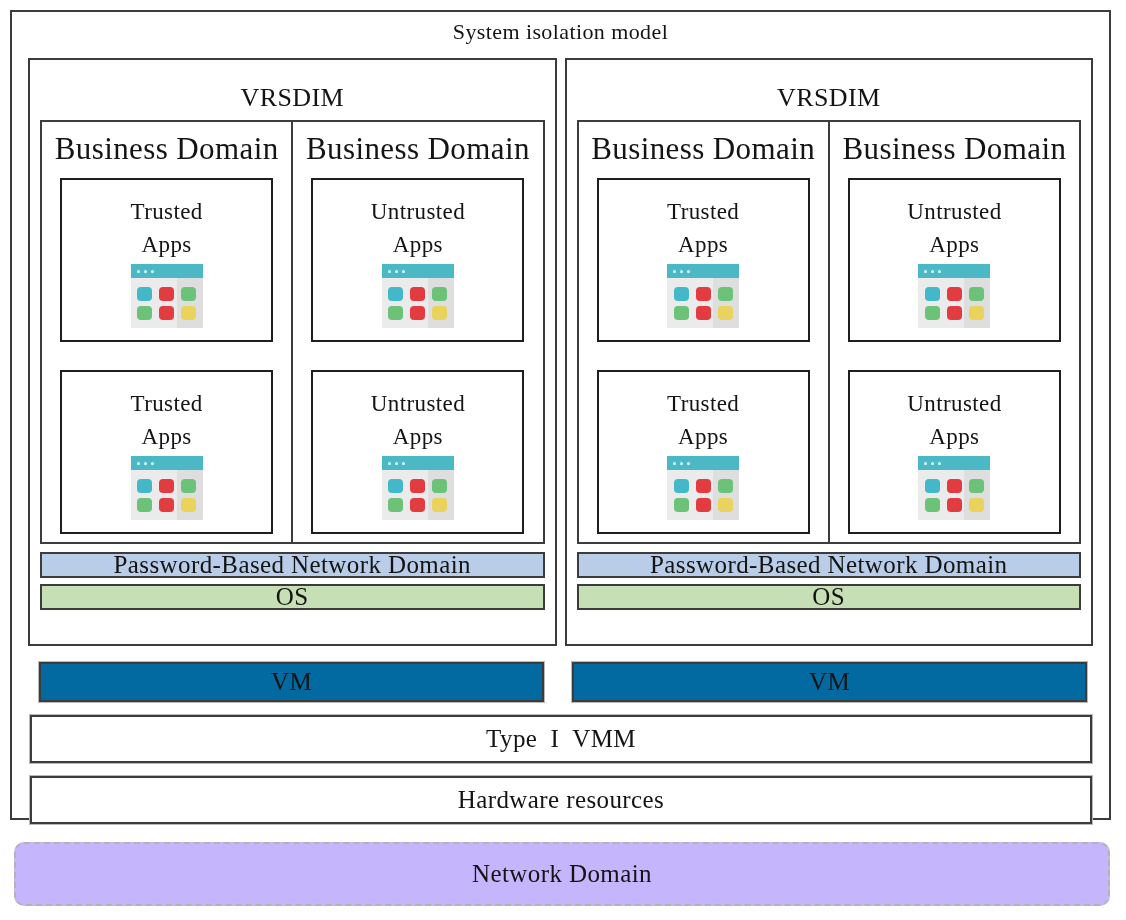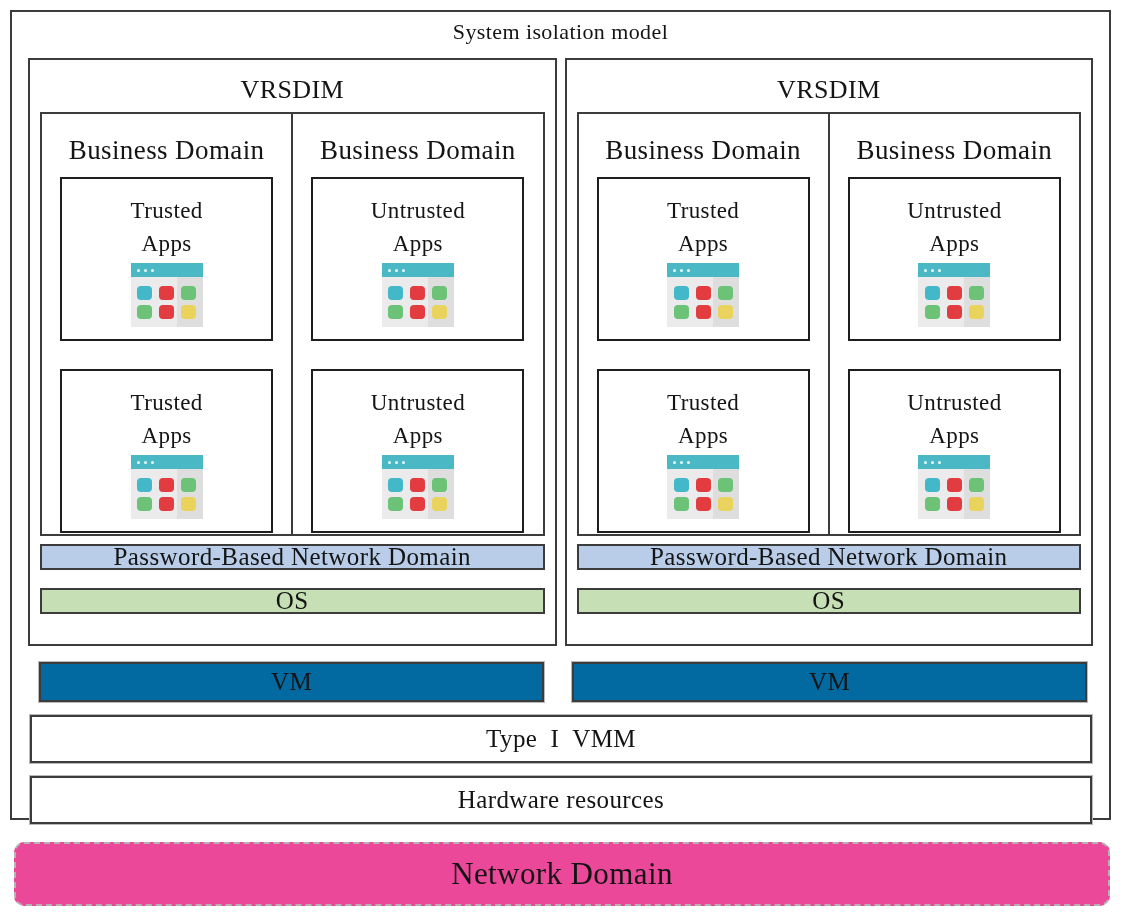"VRSDIM" .vrsdim-title { padding: 15px 0 7px -> 23px 0 7px }
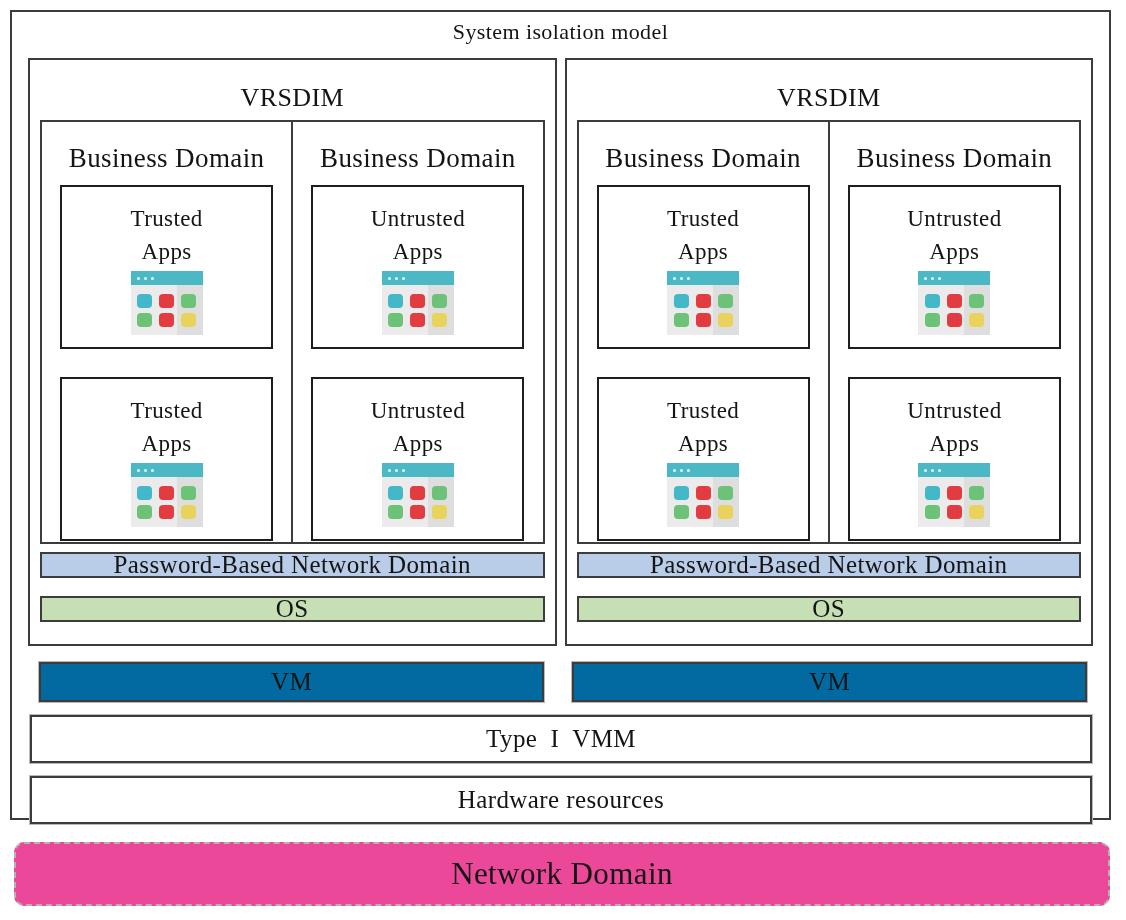"Business Domain" .bd-label { font-size: 27px -> 31px; margin-top: 12px -> none }
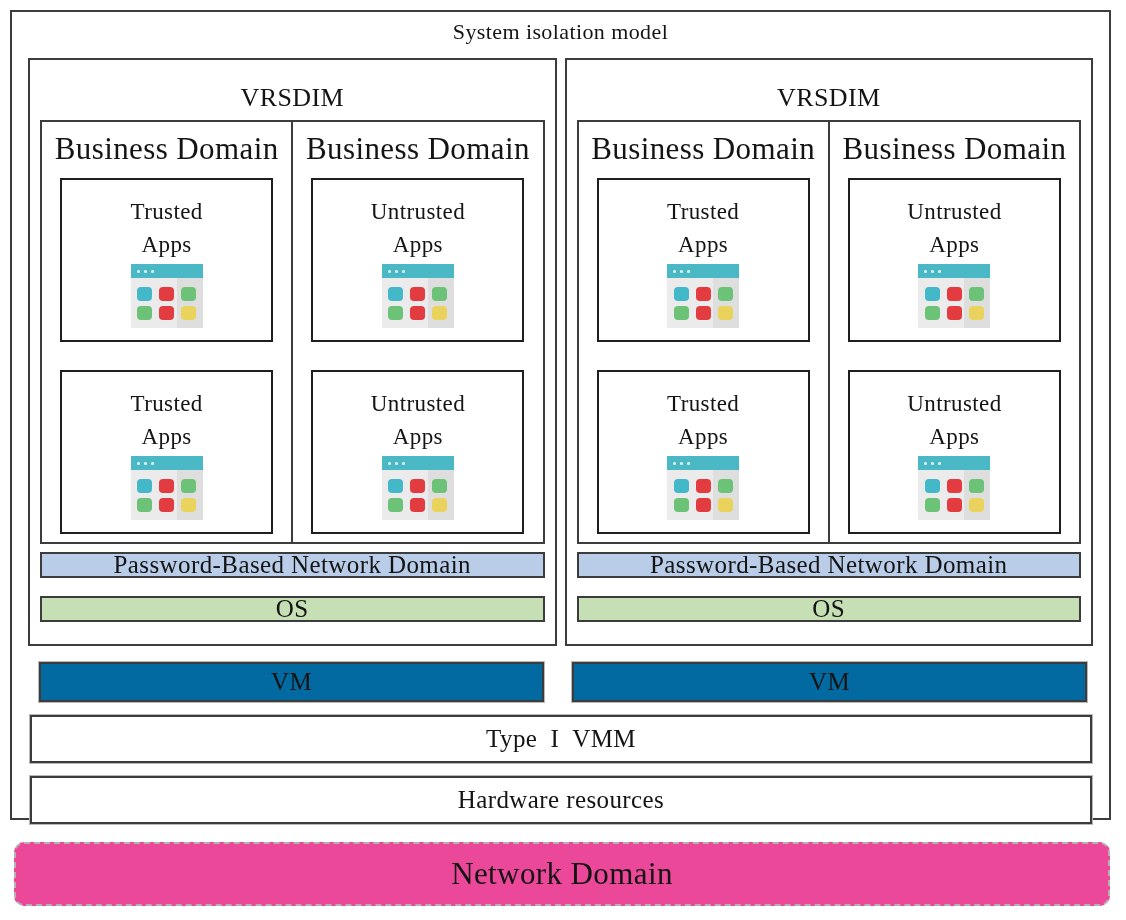"Password-Based Network Domain" .bar { margin: 8px 10px 12px -> 8px 10px 0 }
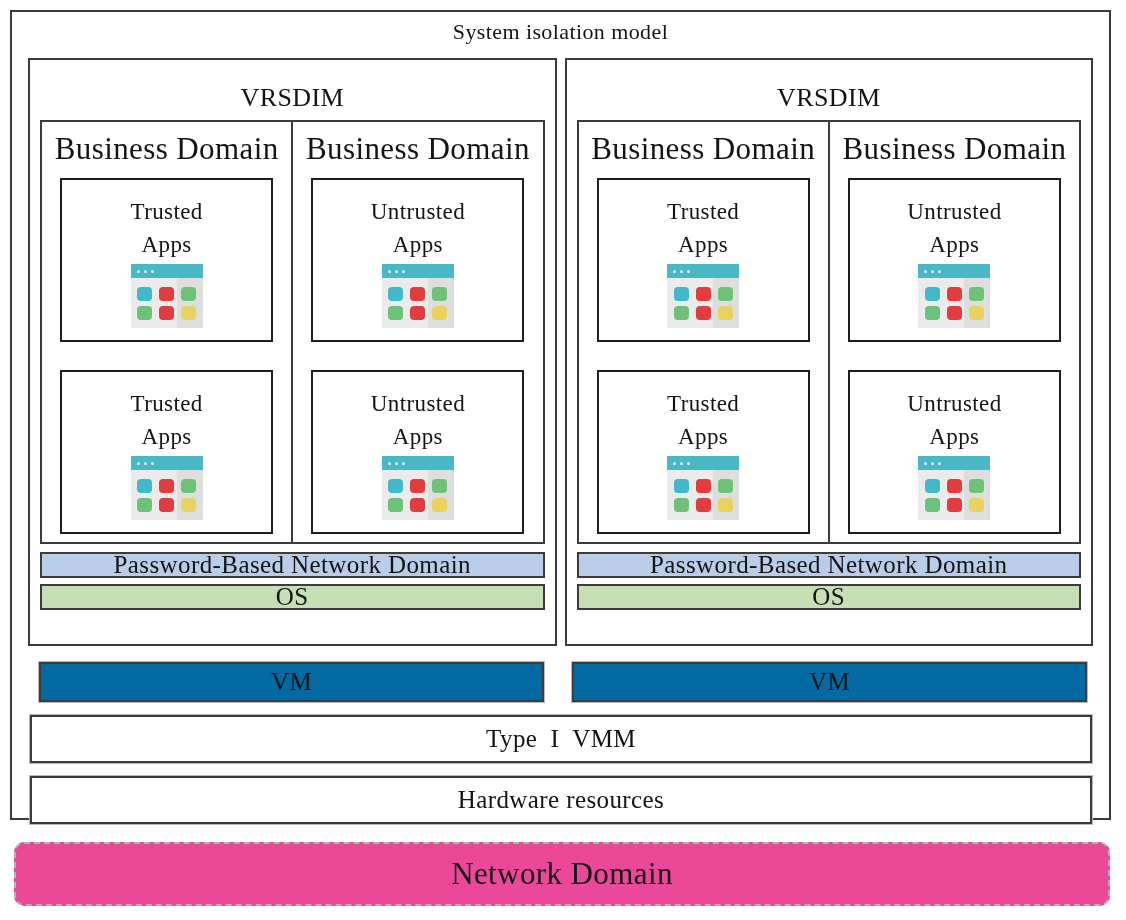"Network Domain" .network-domain { background: #ec4899 -> #c4b5fd; font-size: 31px -> 25px }
